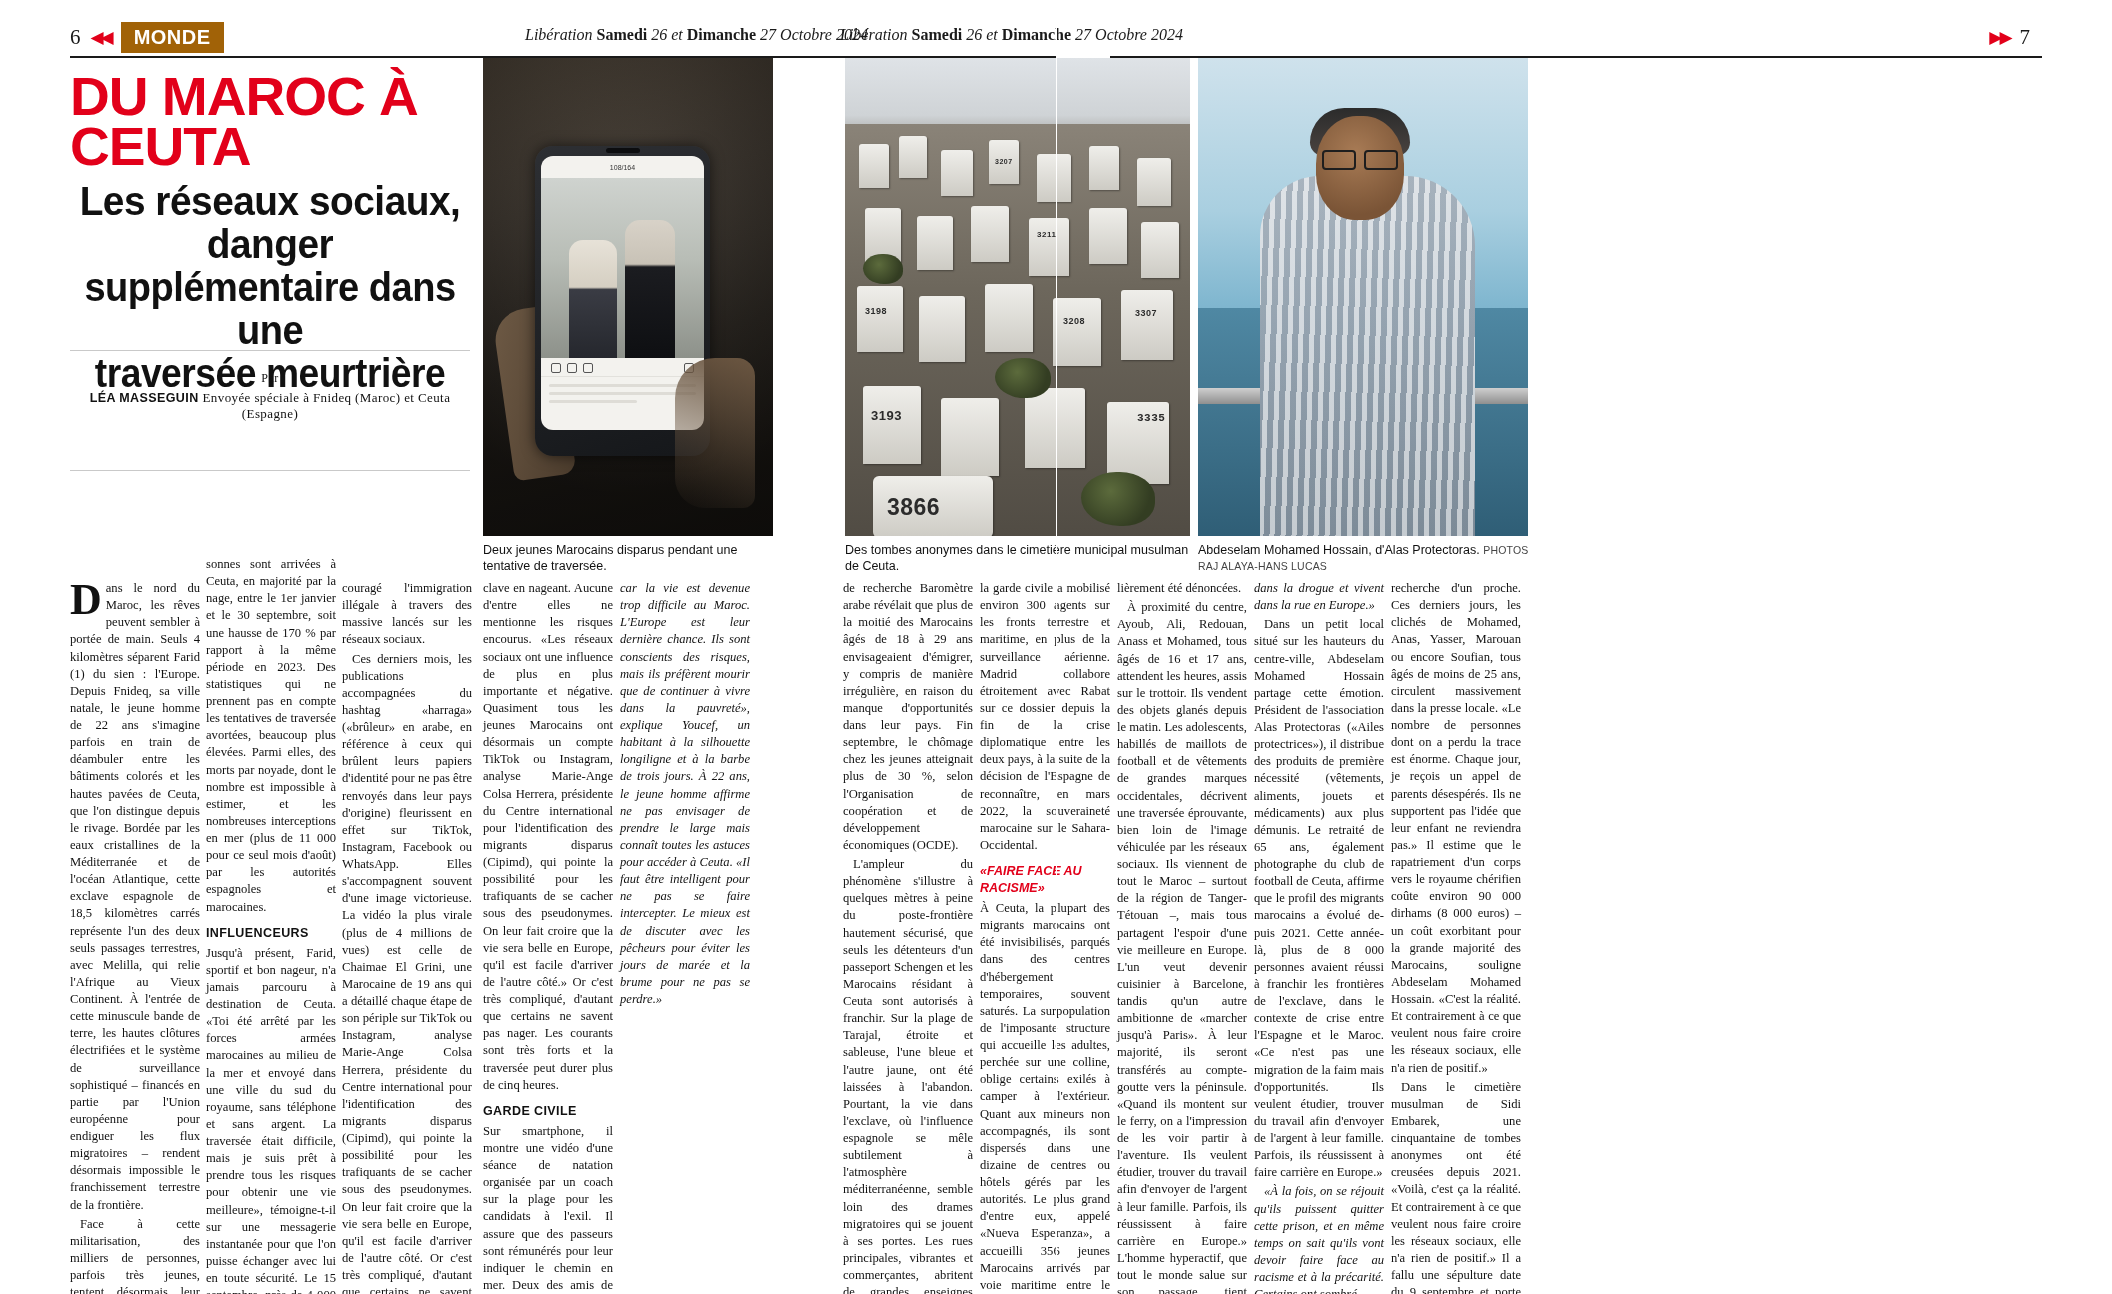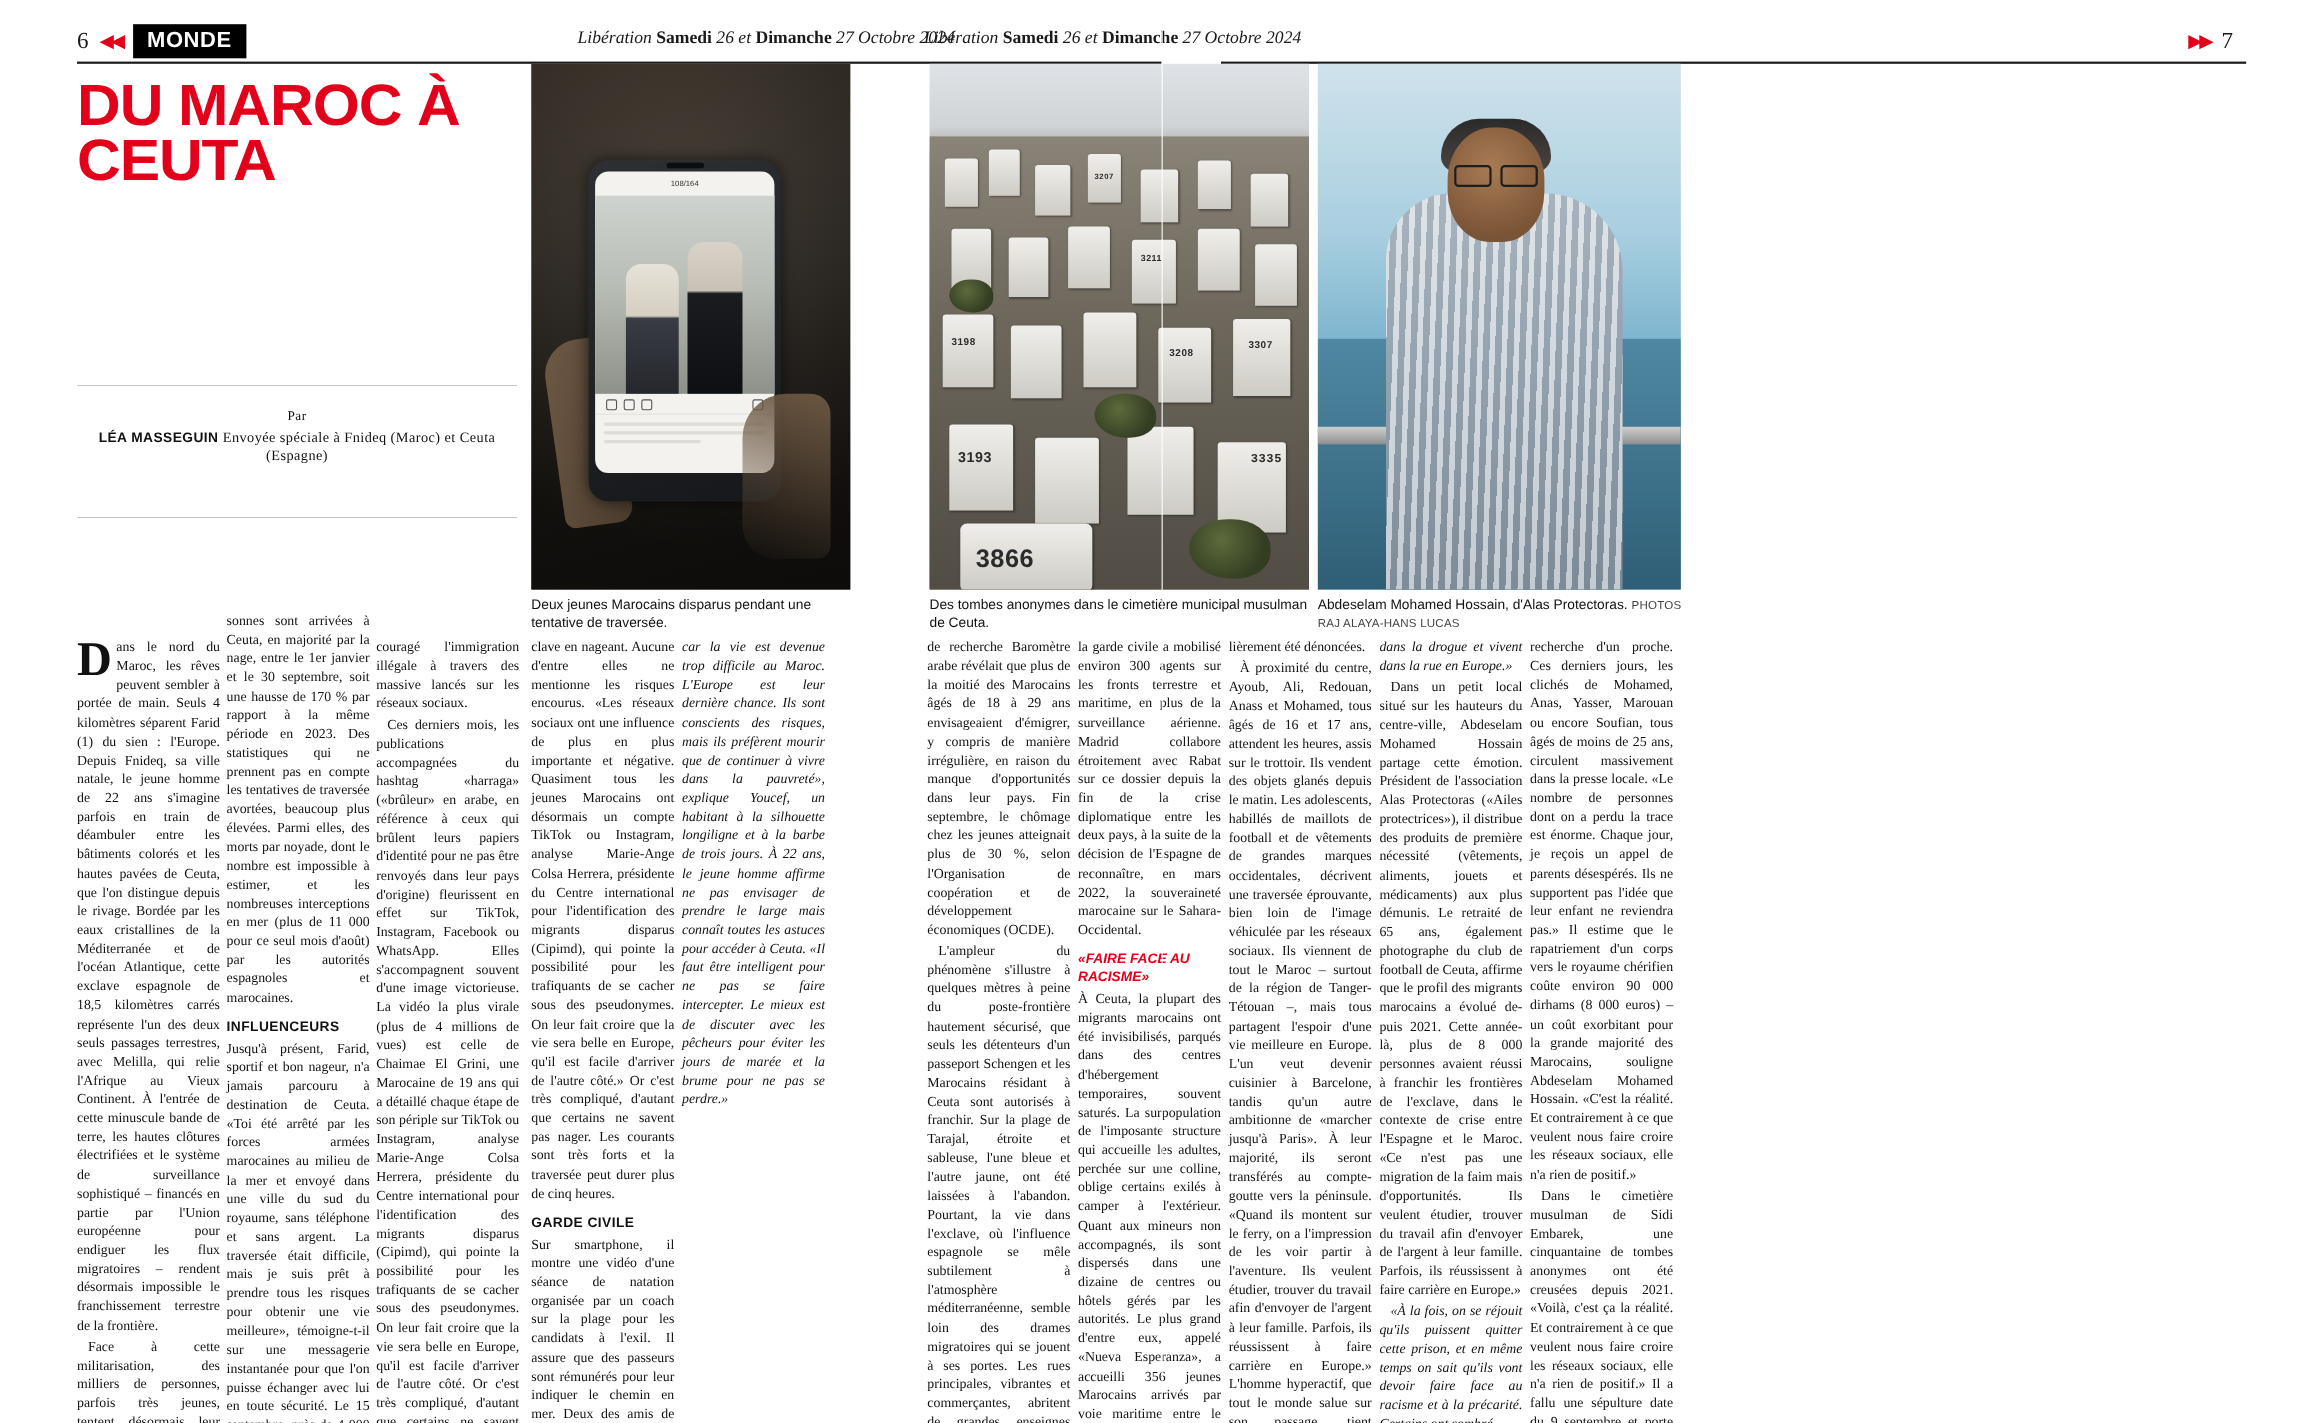"MONDE" .rubric { background: #000000 -> #a16207 }
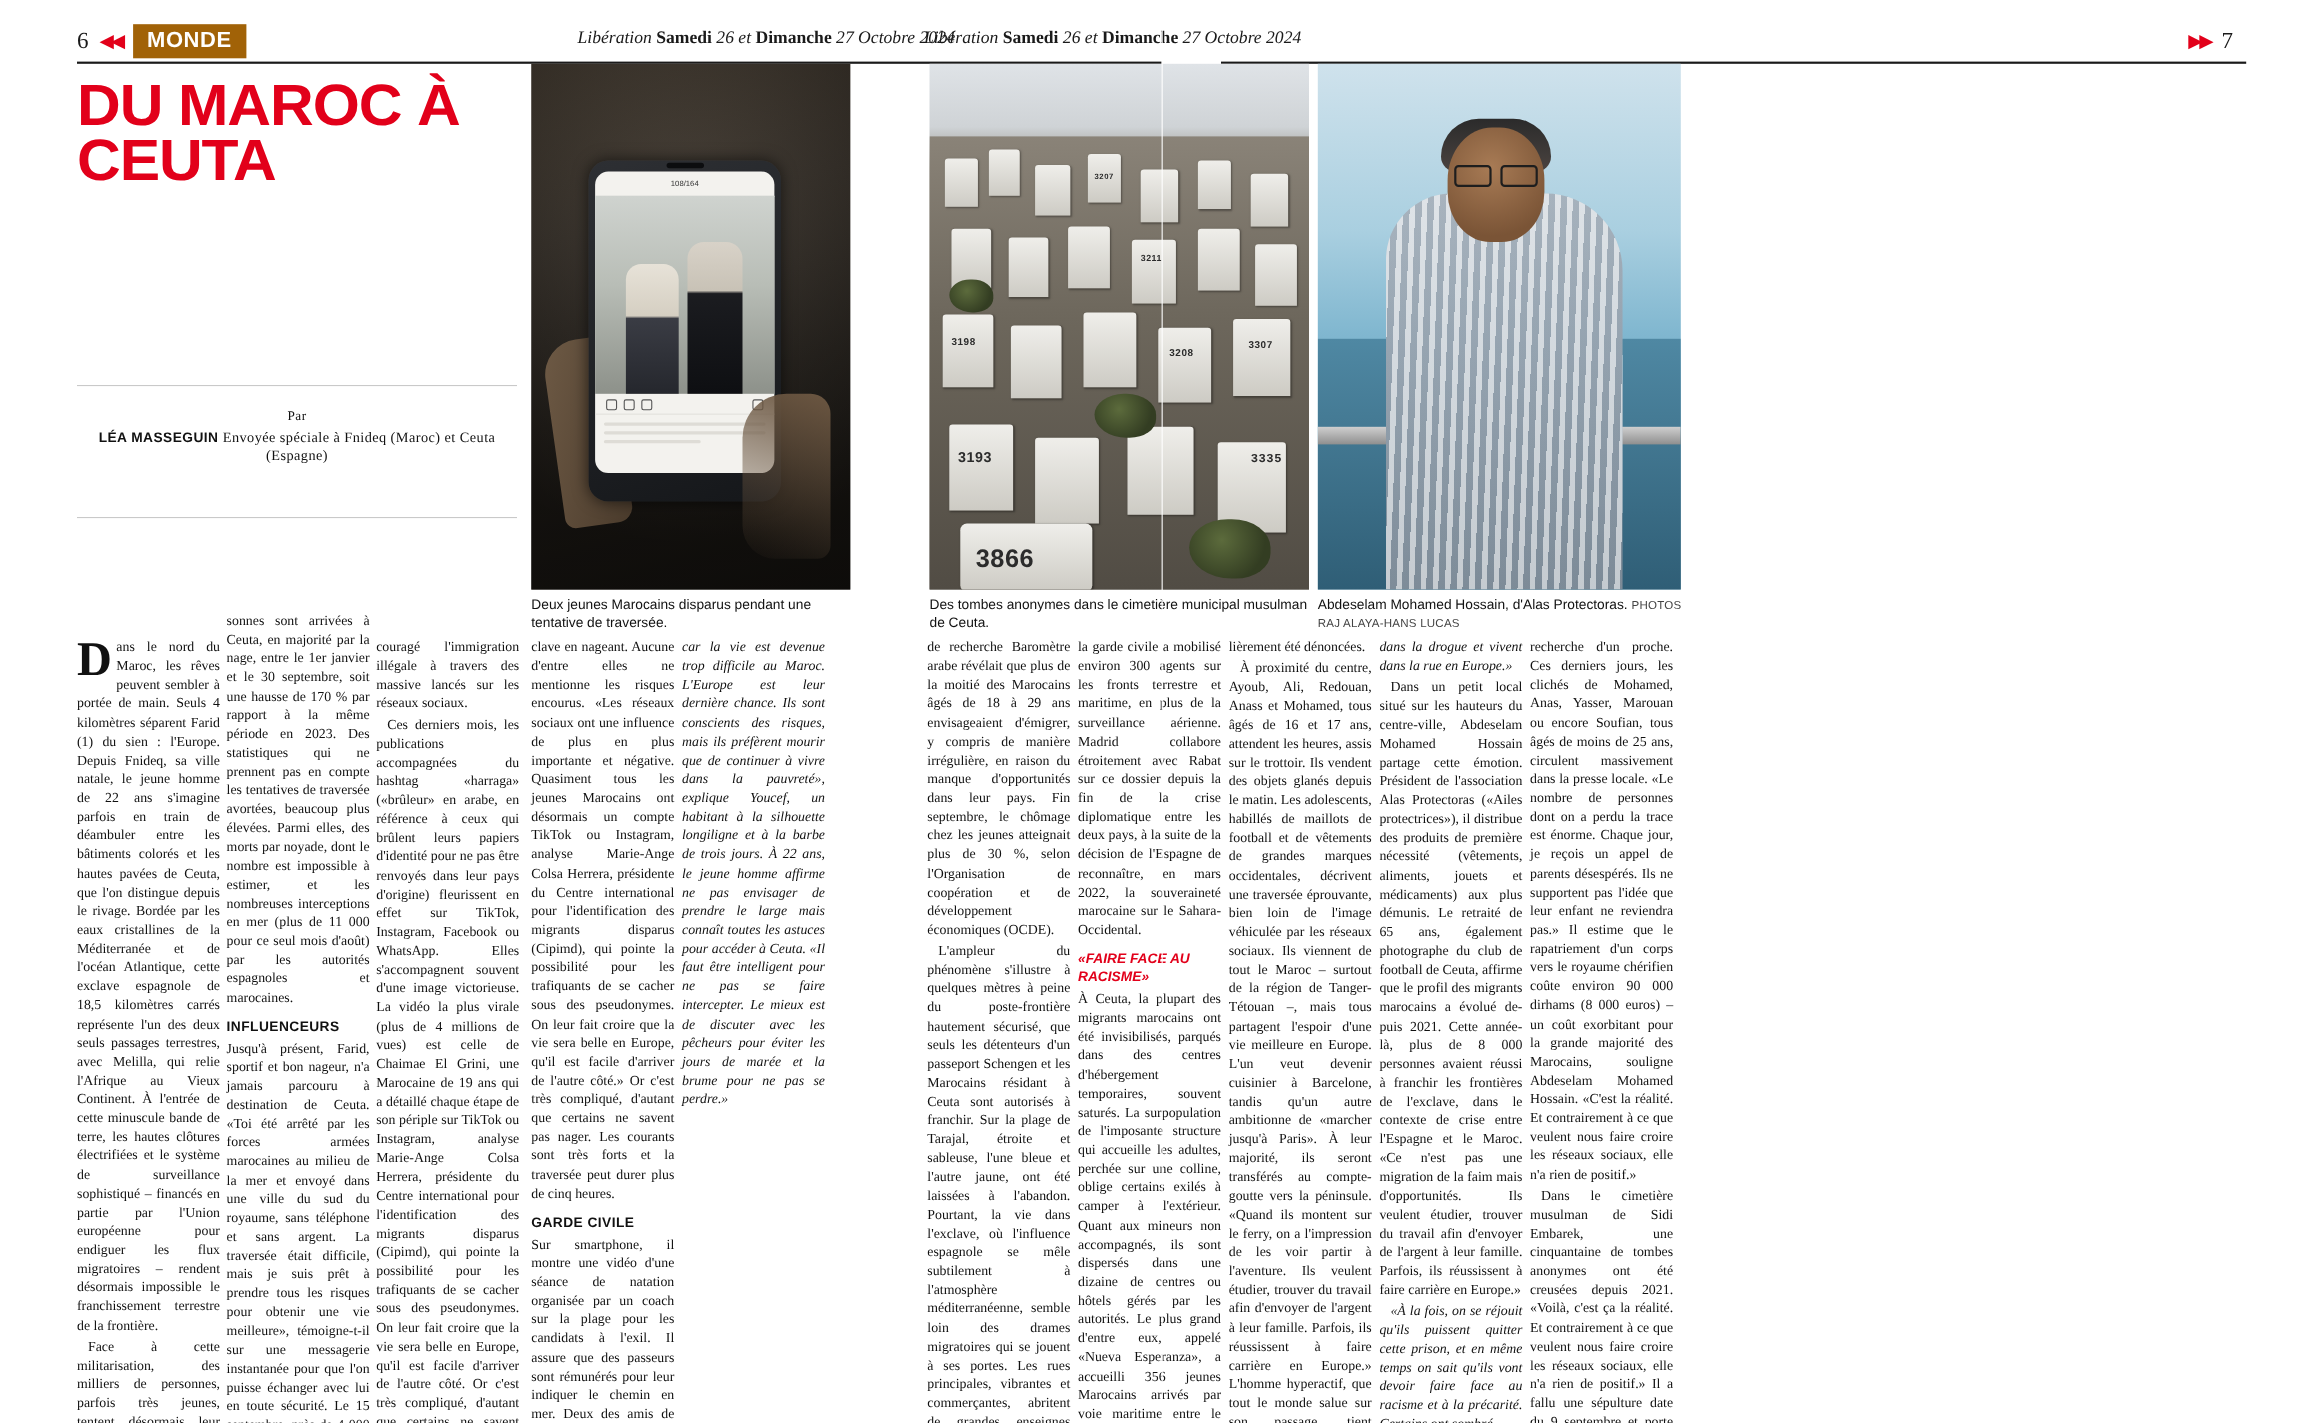"Les réseaux sociaux, danger" div.headline { html: none -> <div> <span>Les réseaux sociaux, danger</span> <span>supplémentaire dans une</span> <span>traversée meurtrière</span> </div> }
